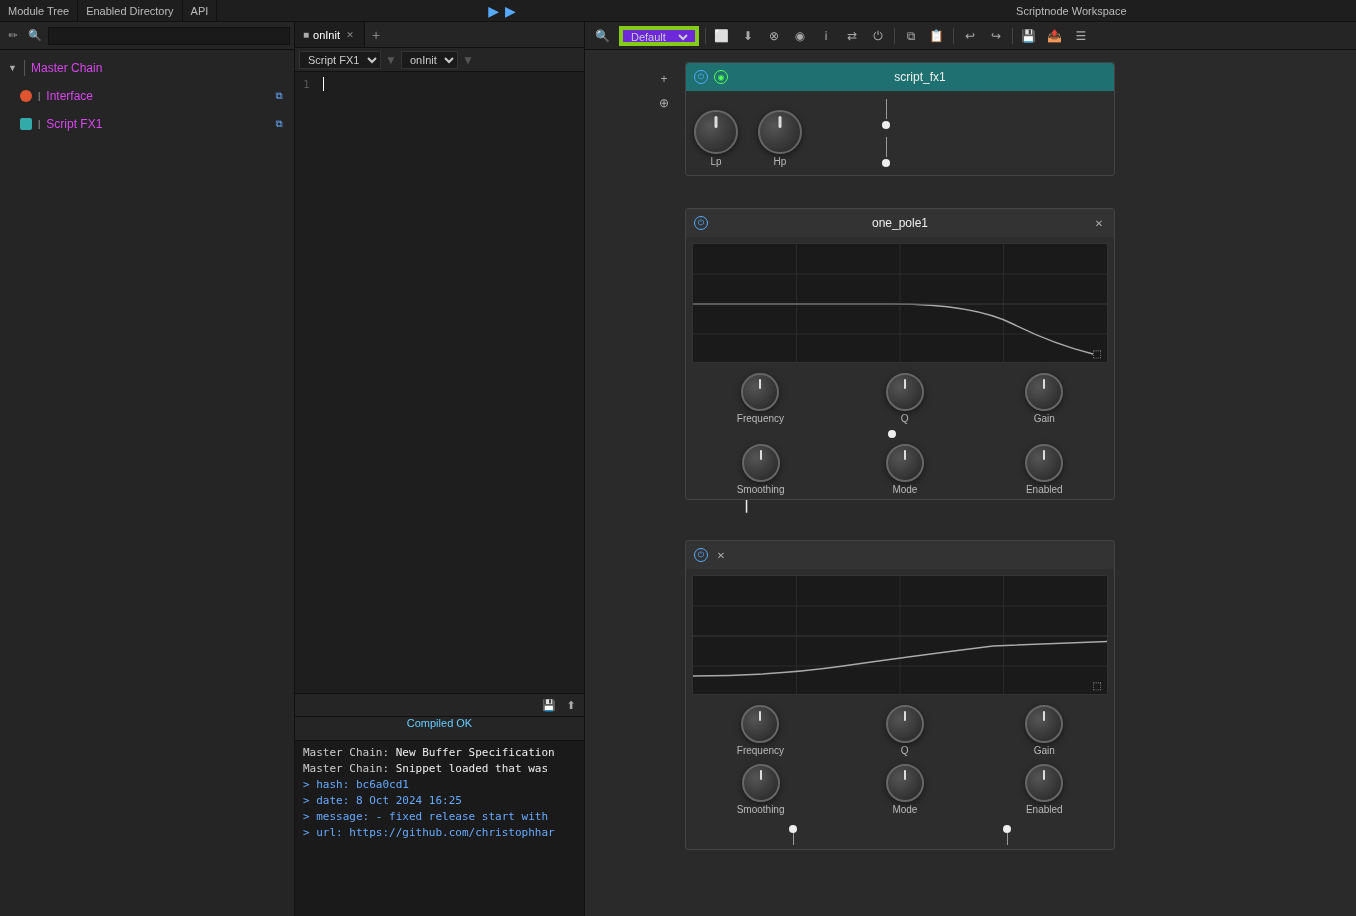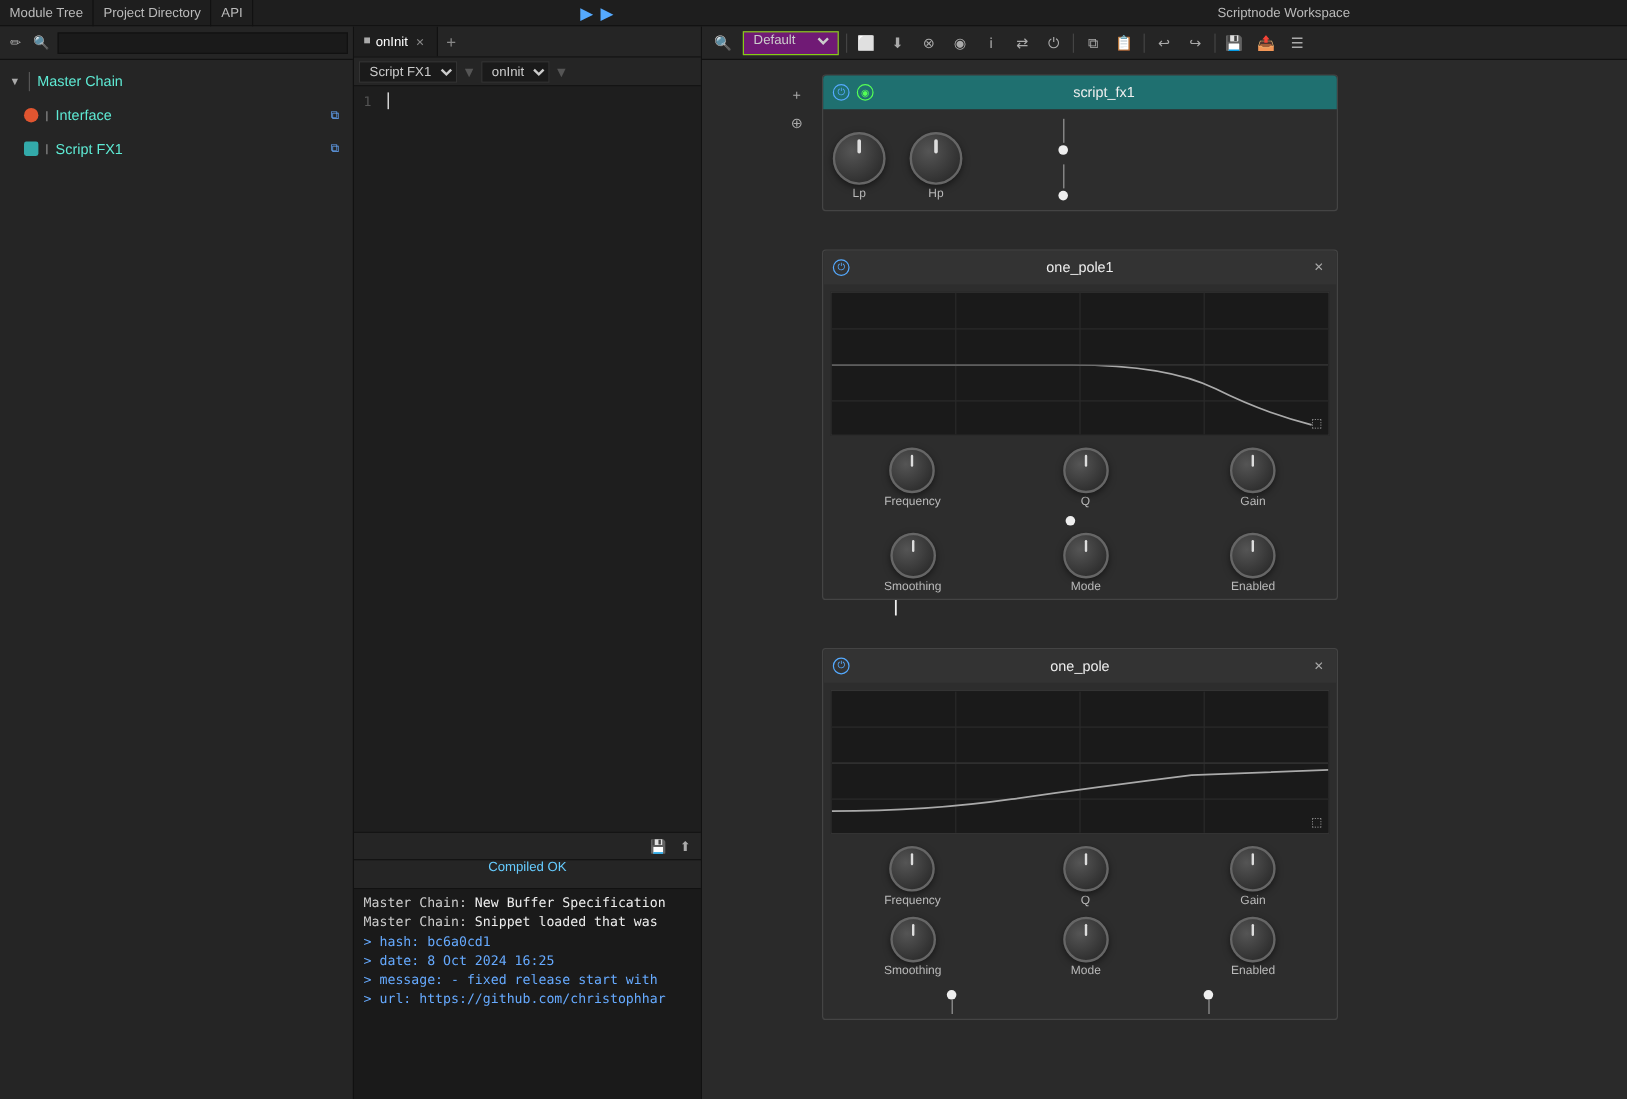"Project Directory" span { text: Project -> Enabled }
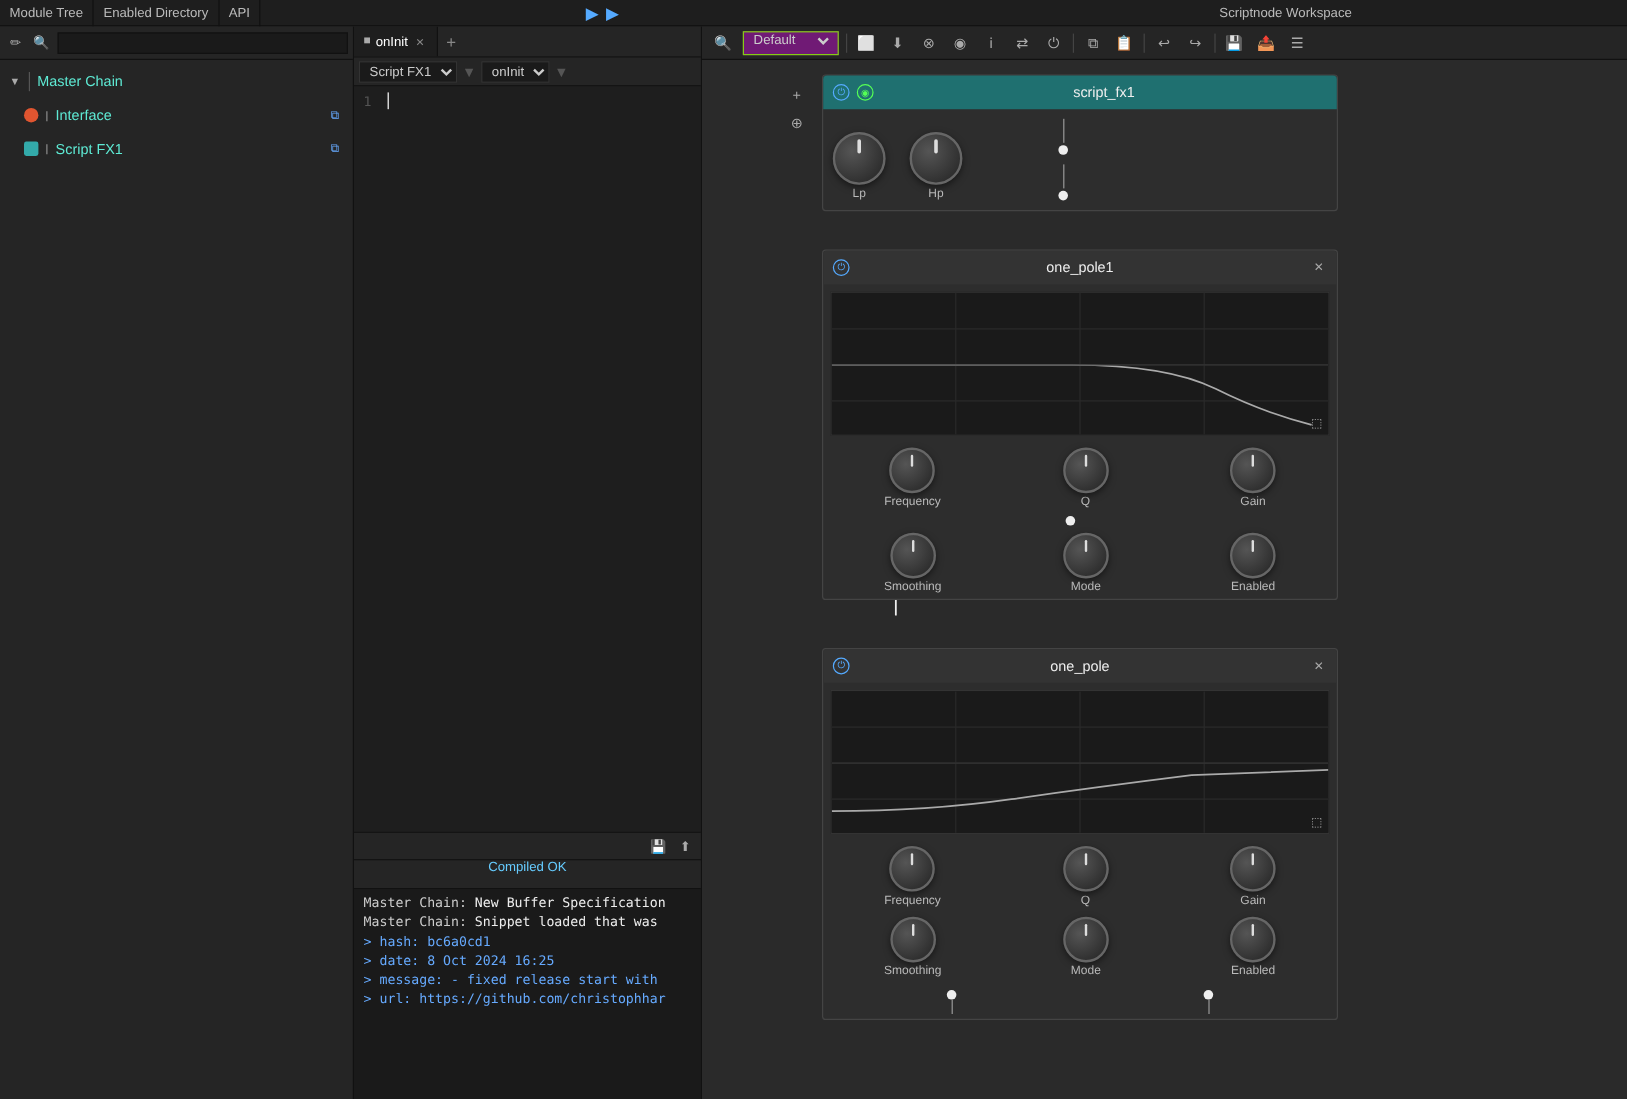"Default" .ws-dropdown { background: #701a75 -> #6d28d9; border: 1px solid #84cc16 -> 4px solid #84cc16 }
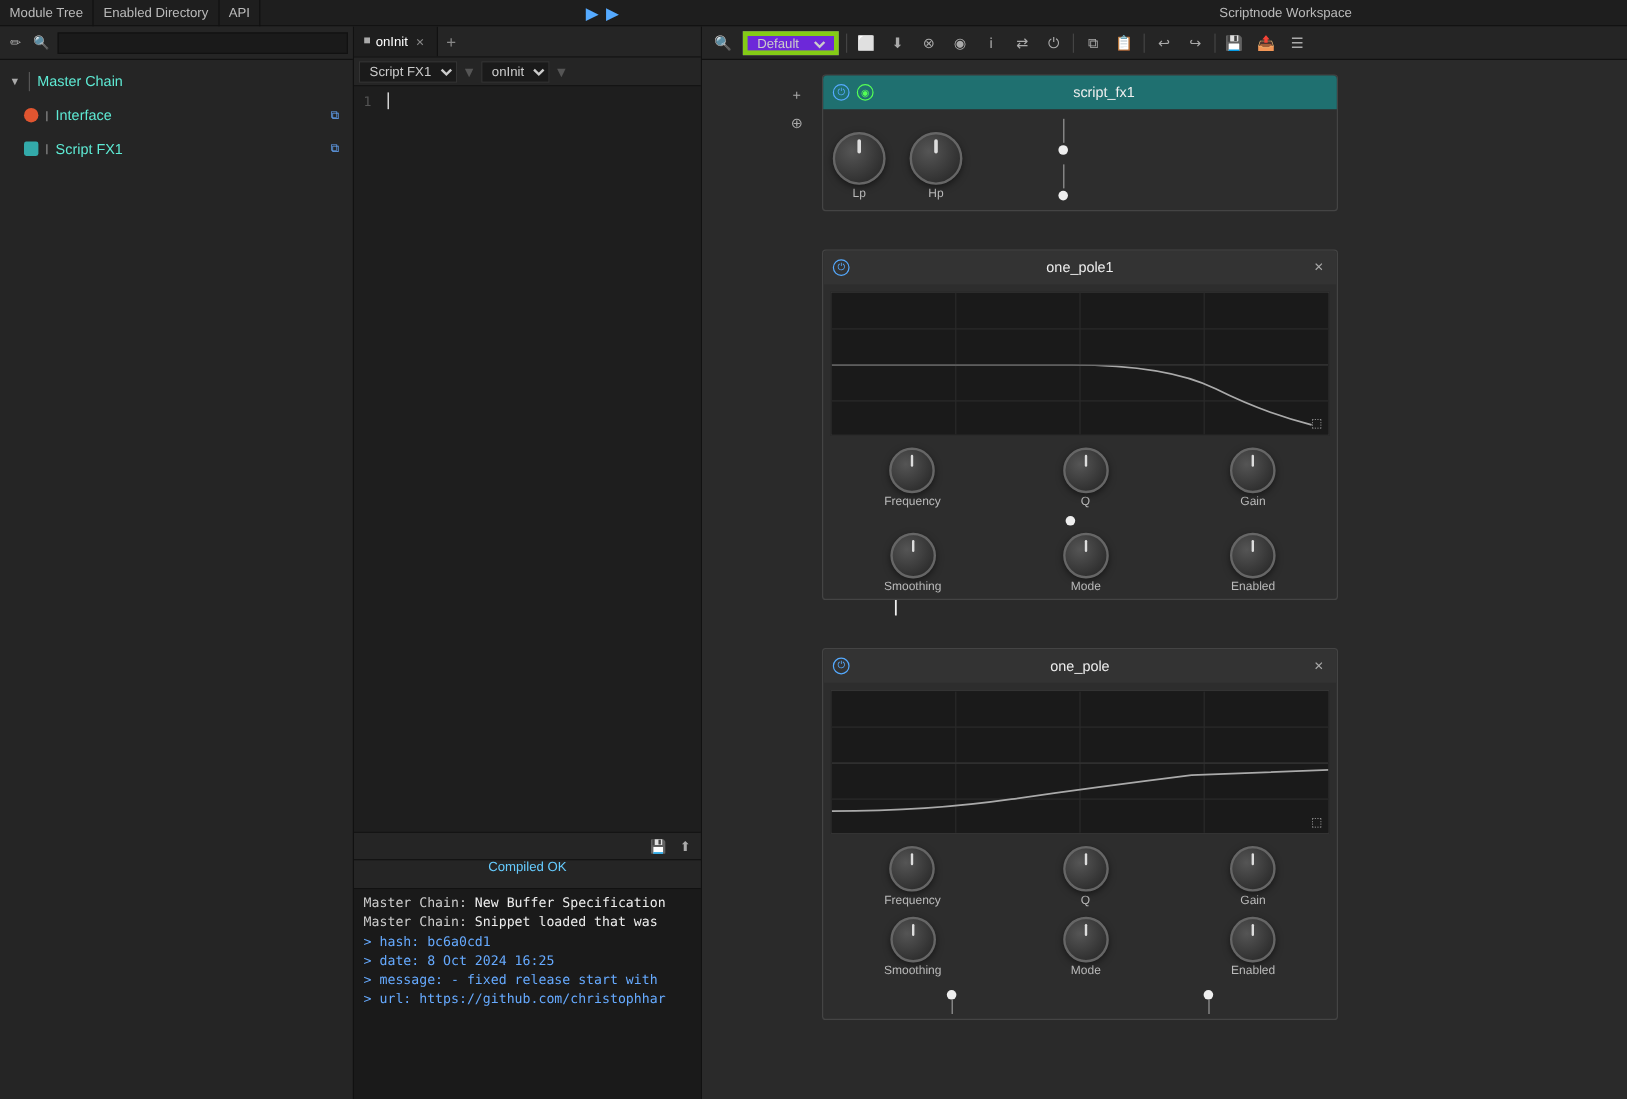"Master Chain" .tree-label { color: #5eead4 -> #d946ef }
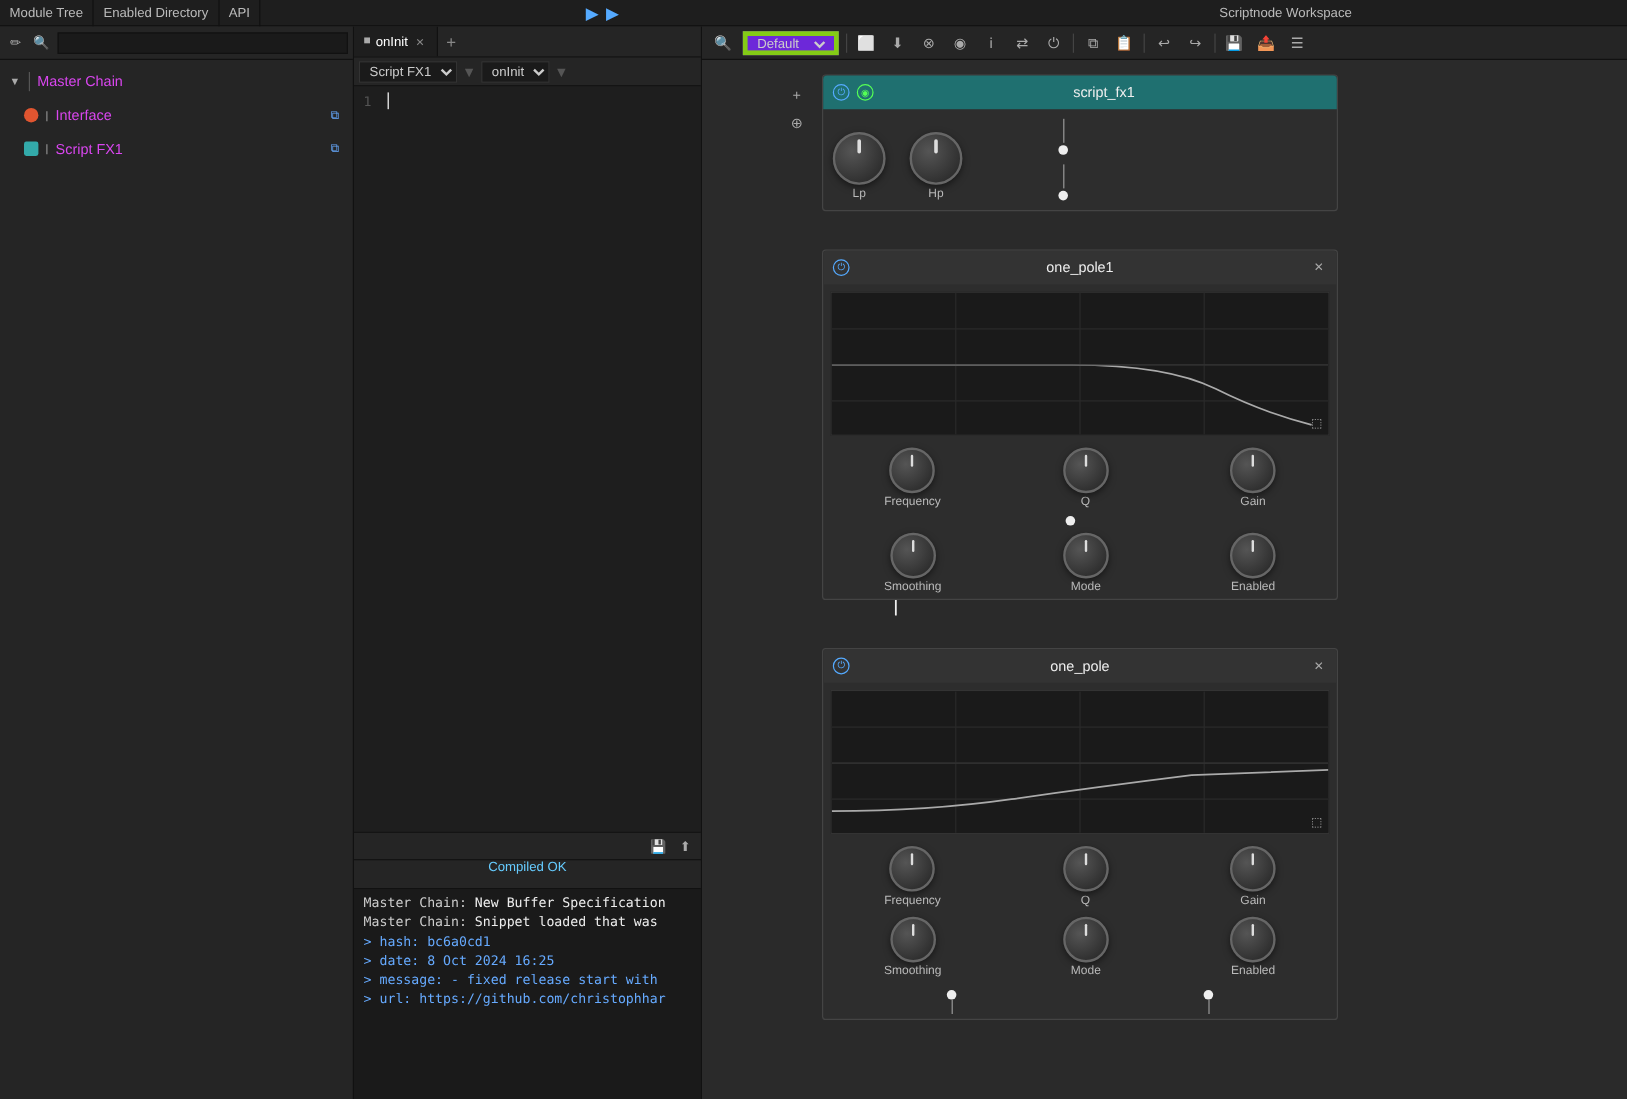"one_pole" span.module-title { html: <span>one_pole</span> -> none }
